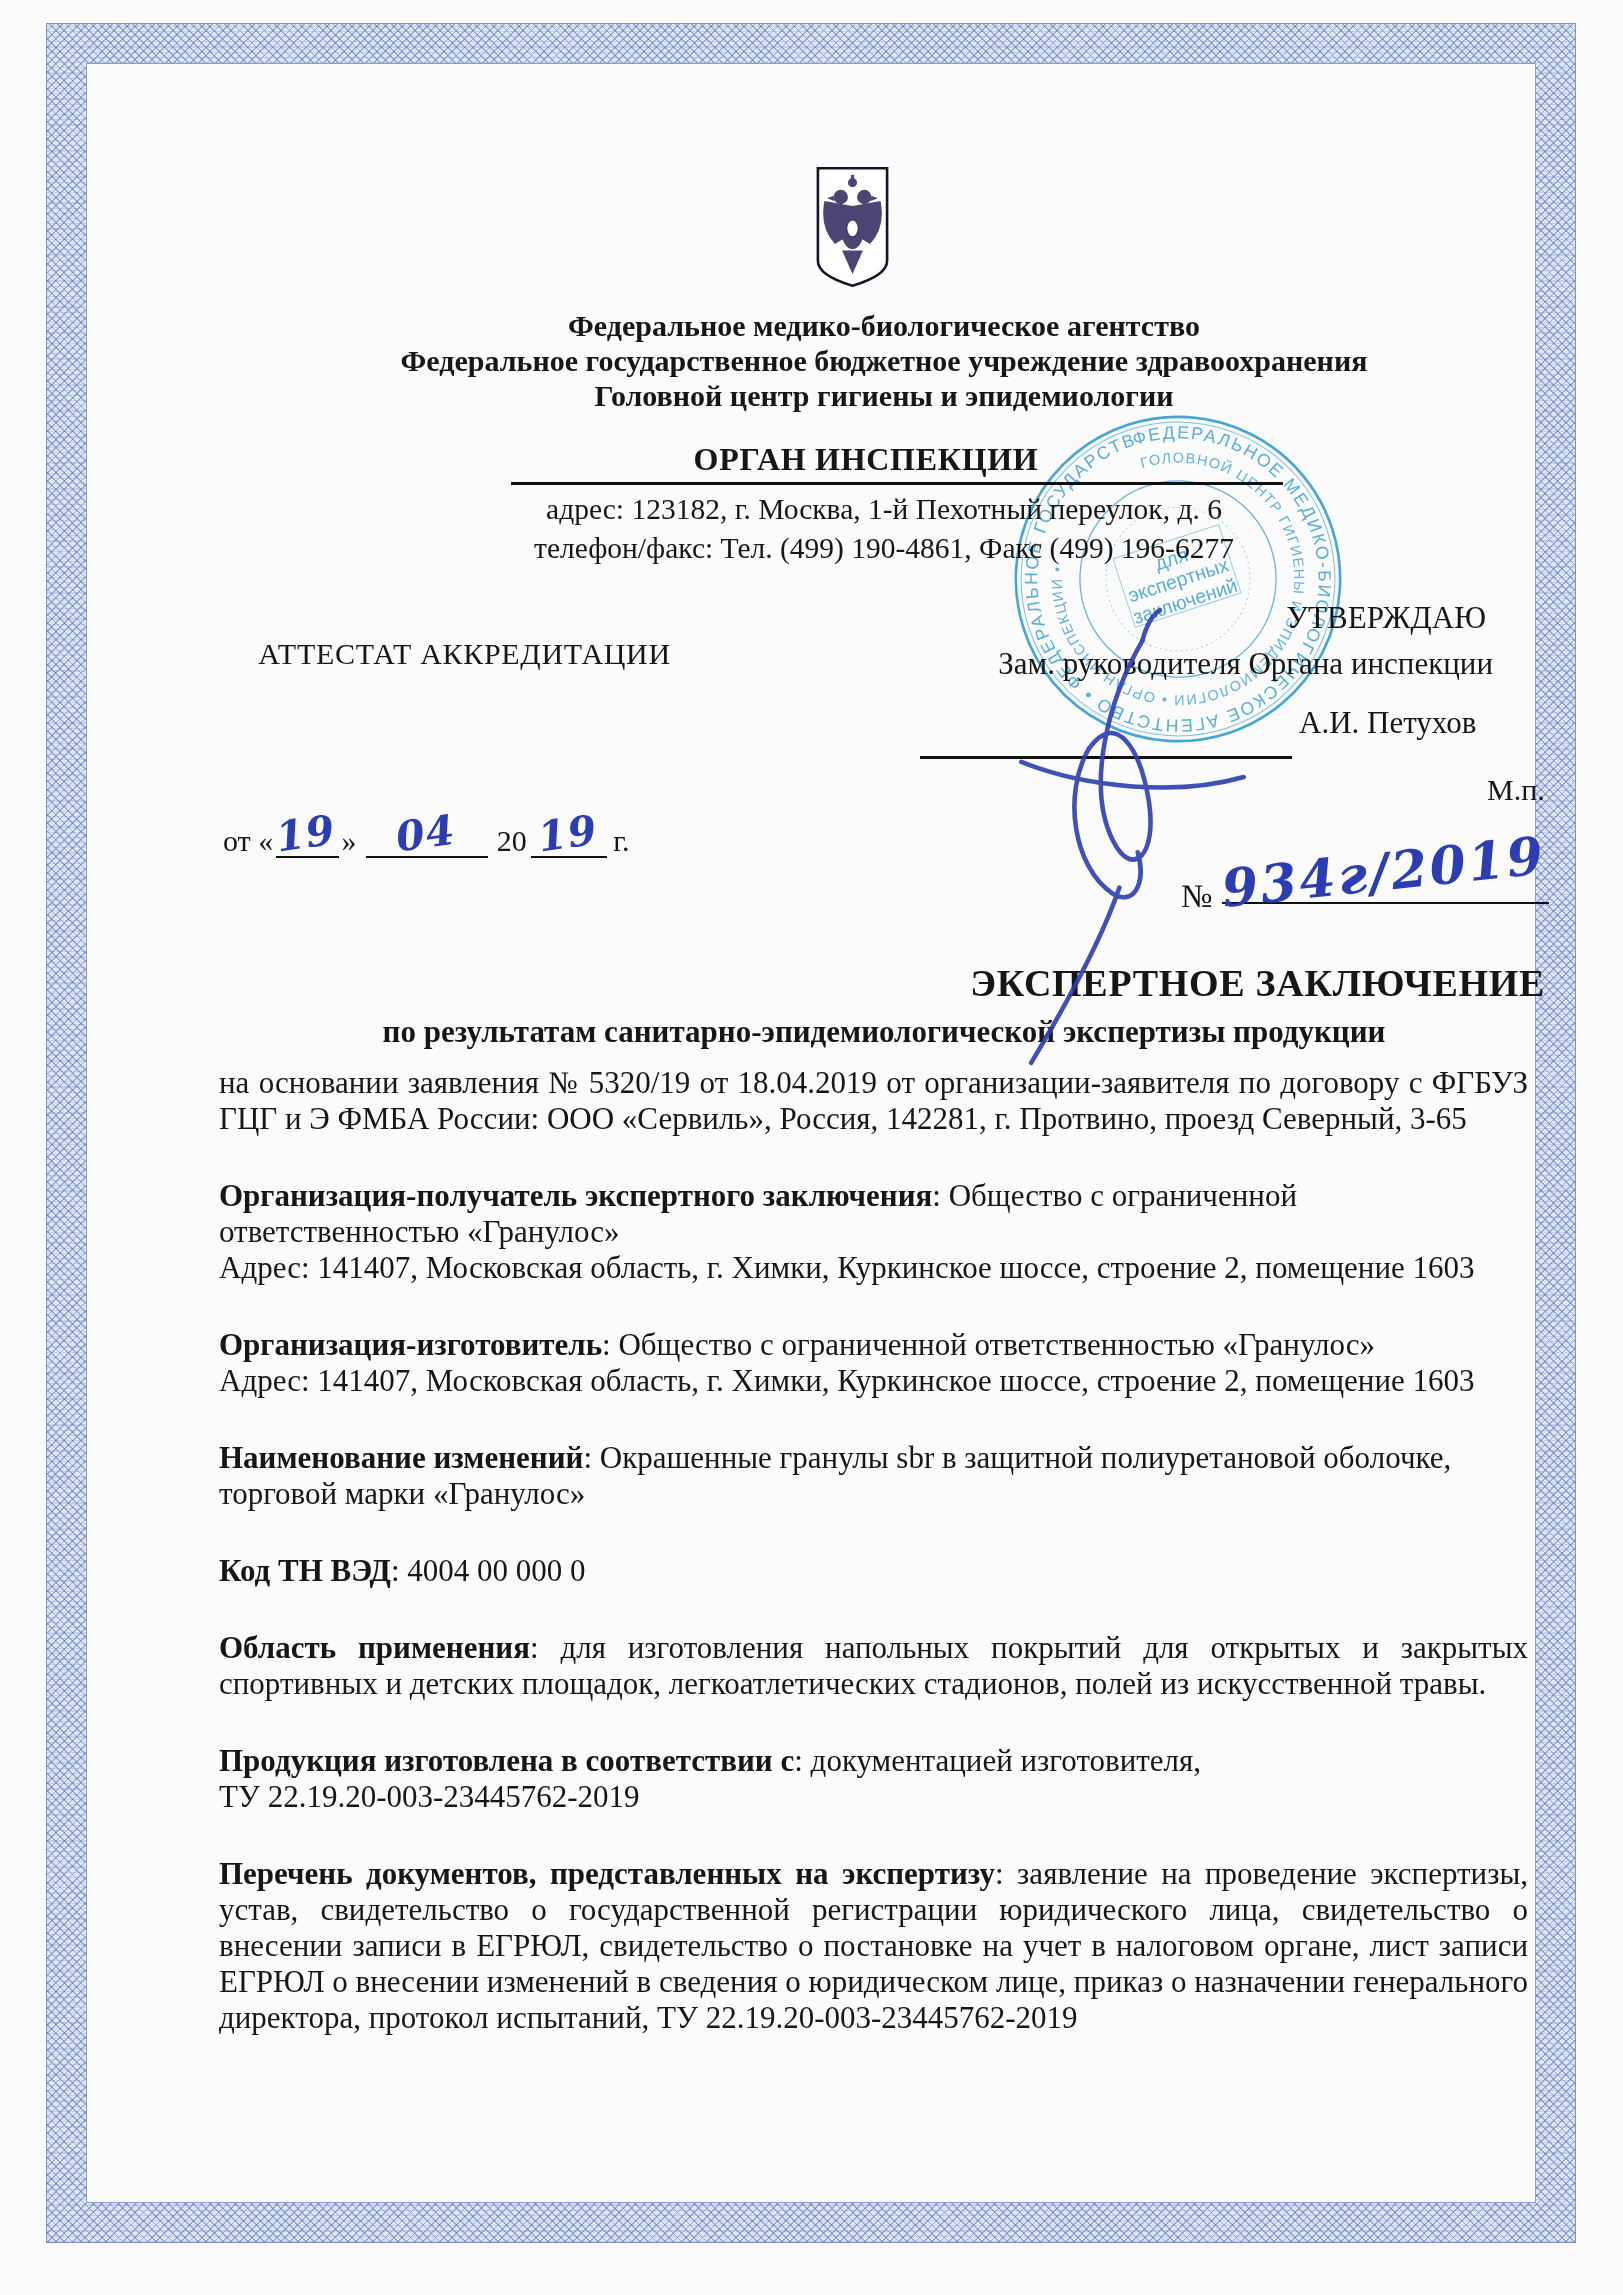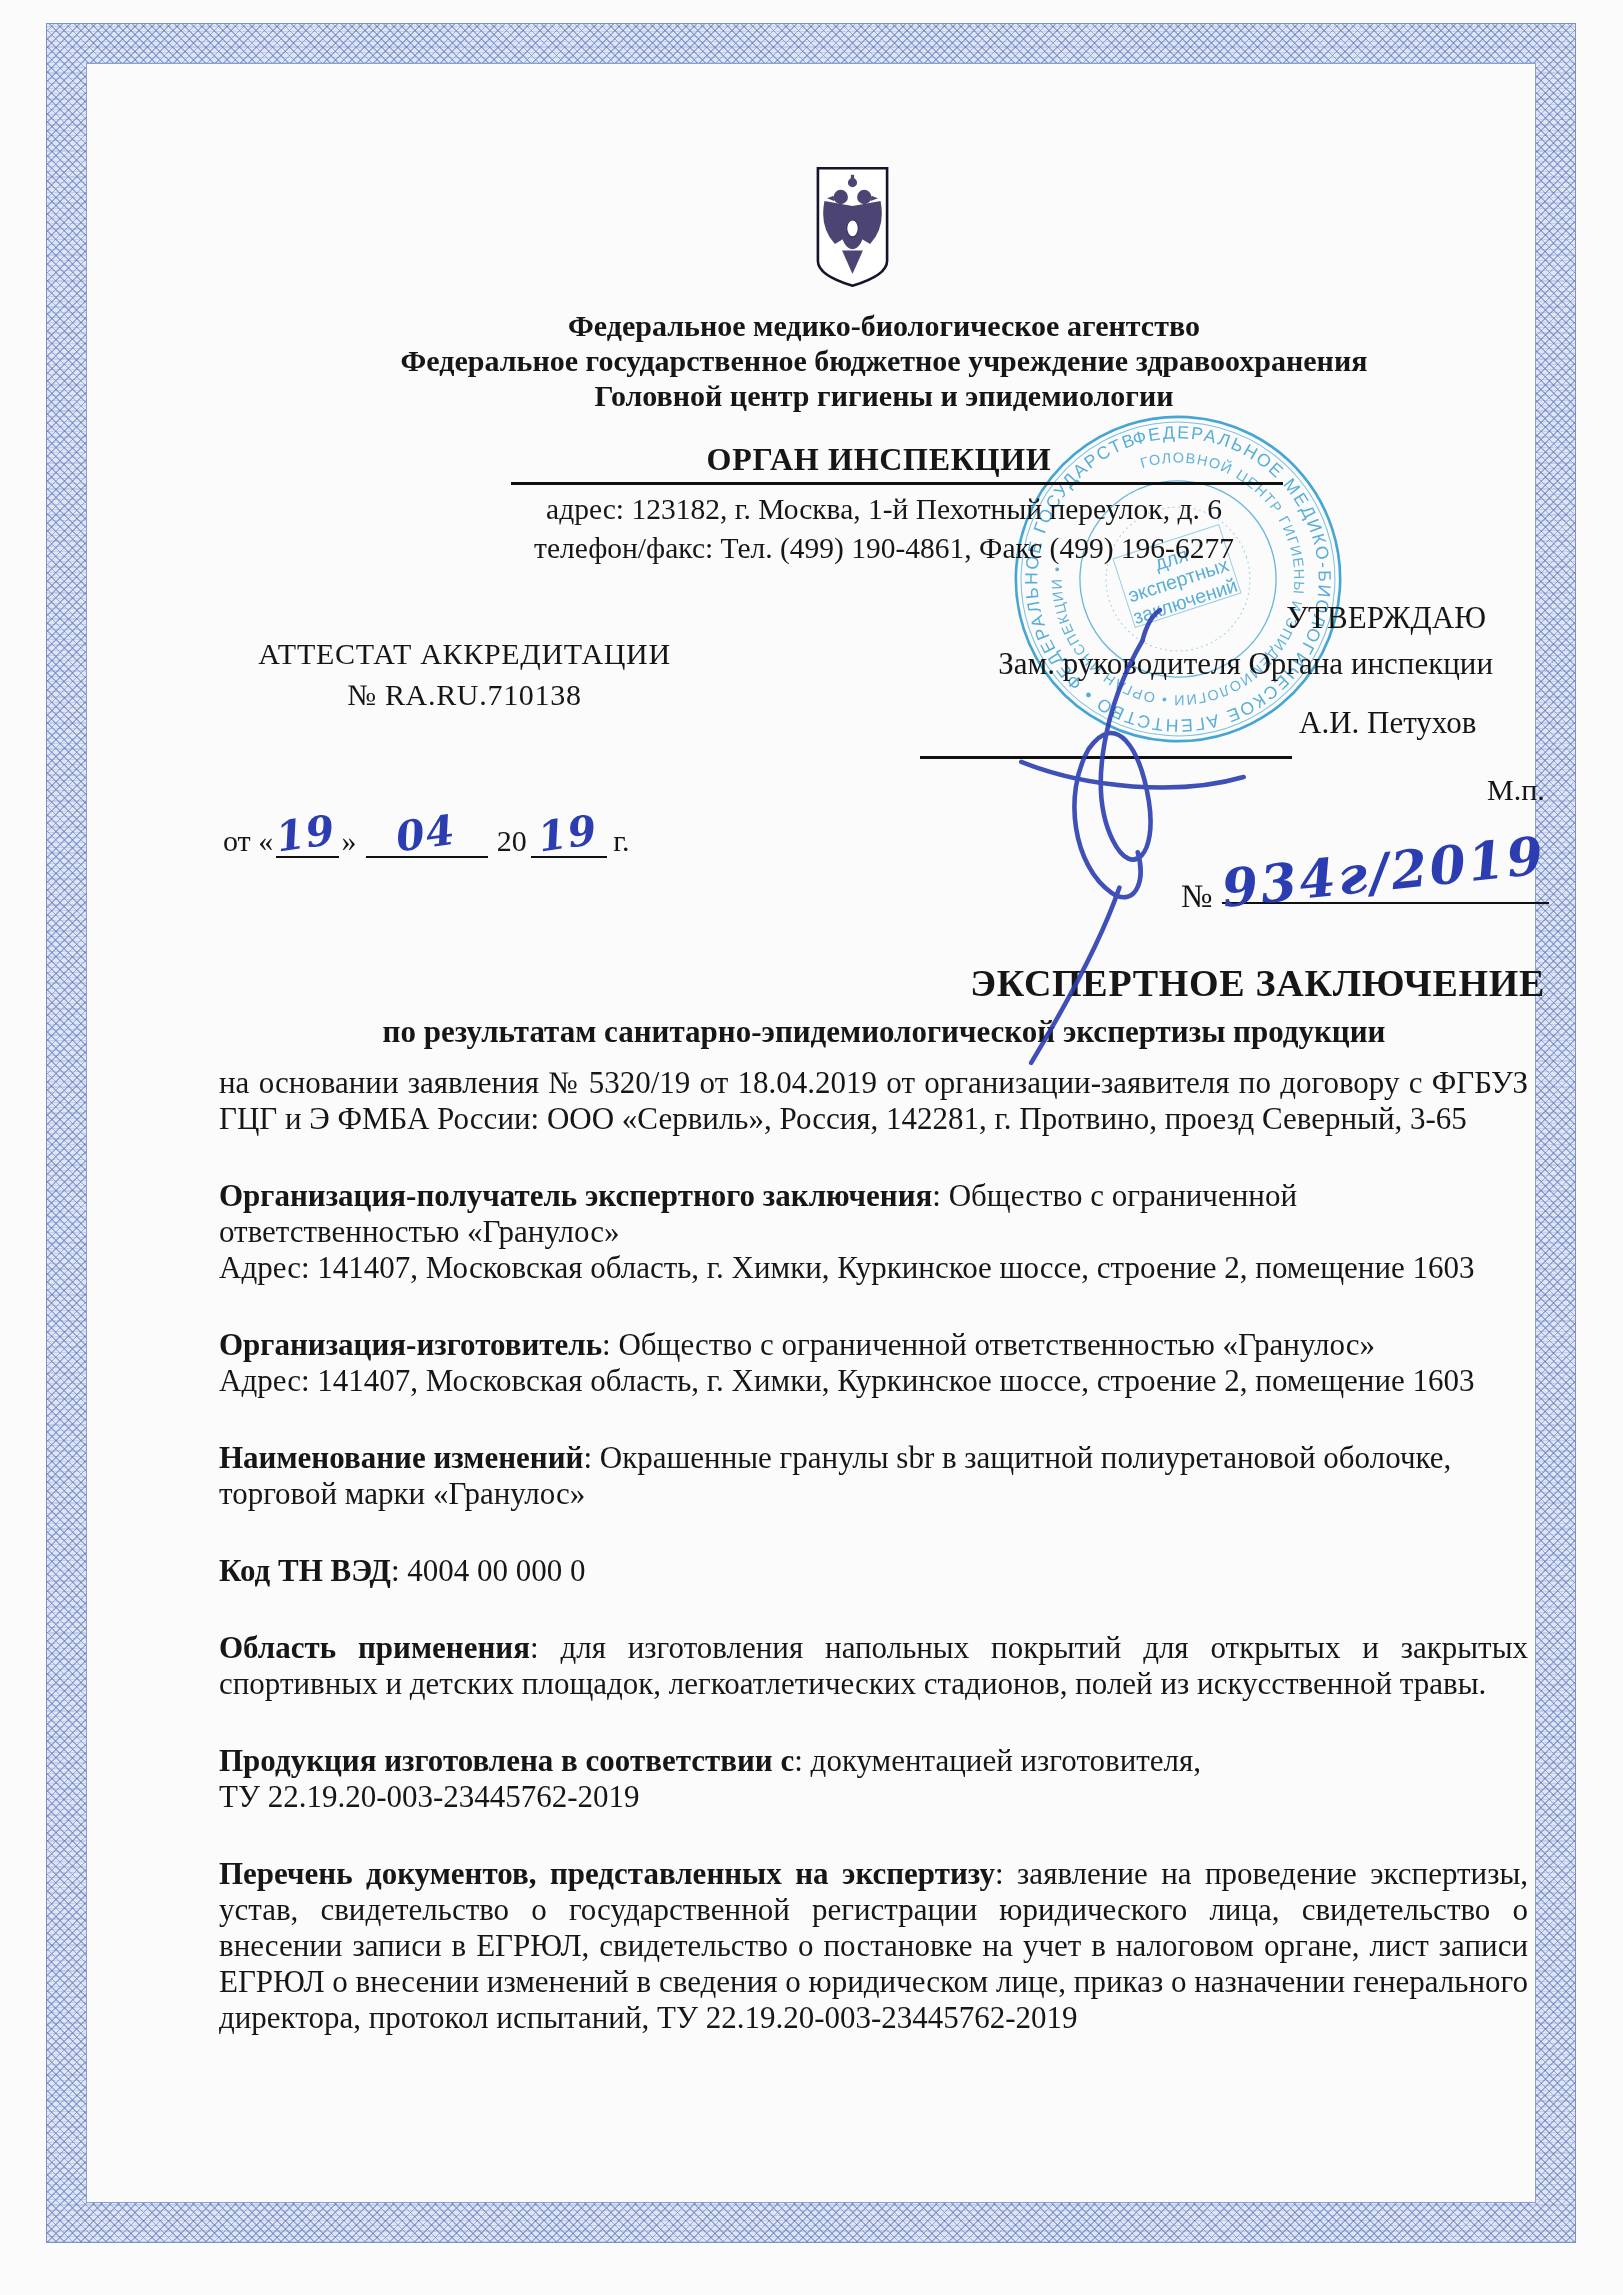"ОРГАН ИНСПЕКЦИИ" .organ-line { left: 218px -> 205px }
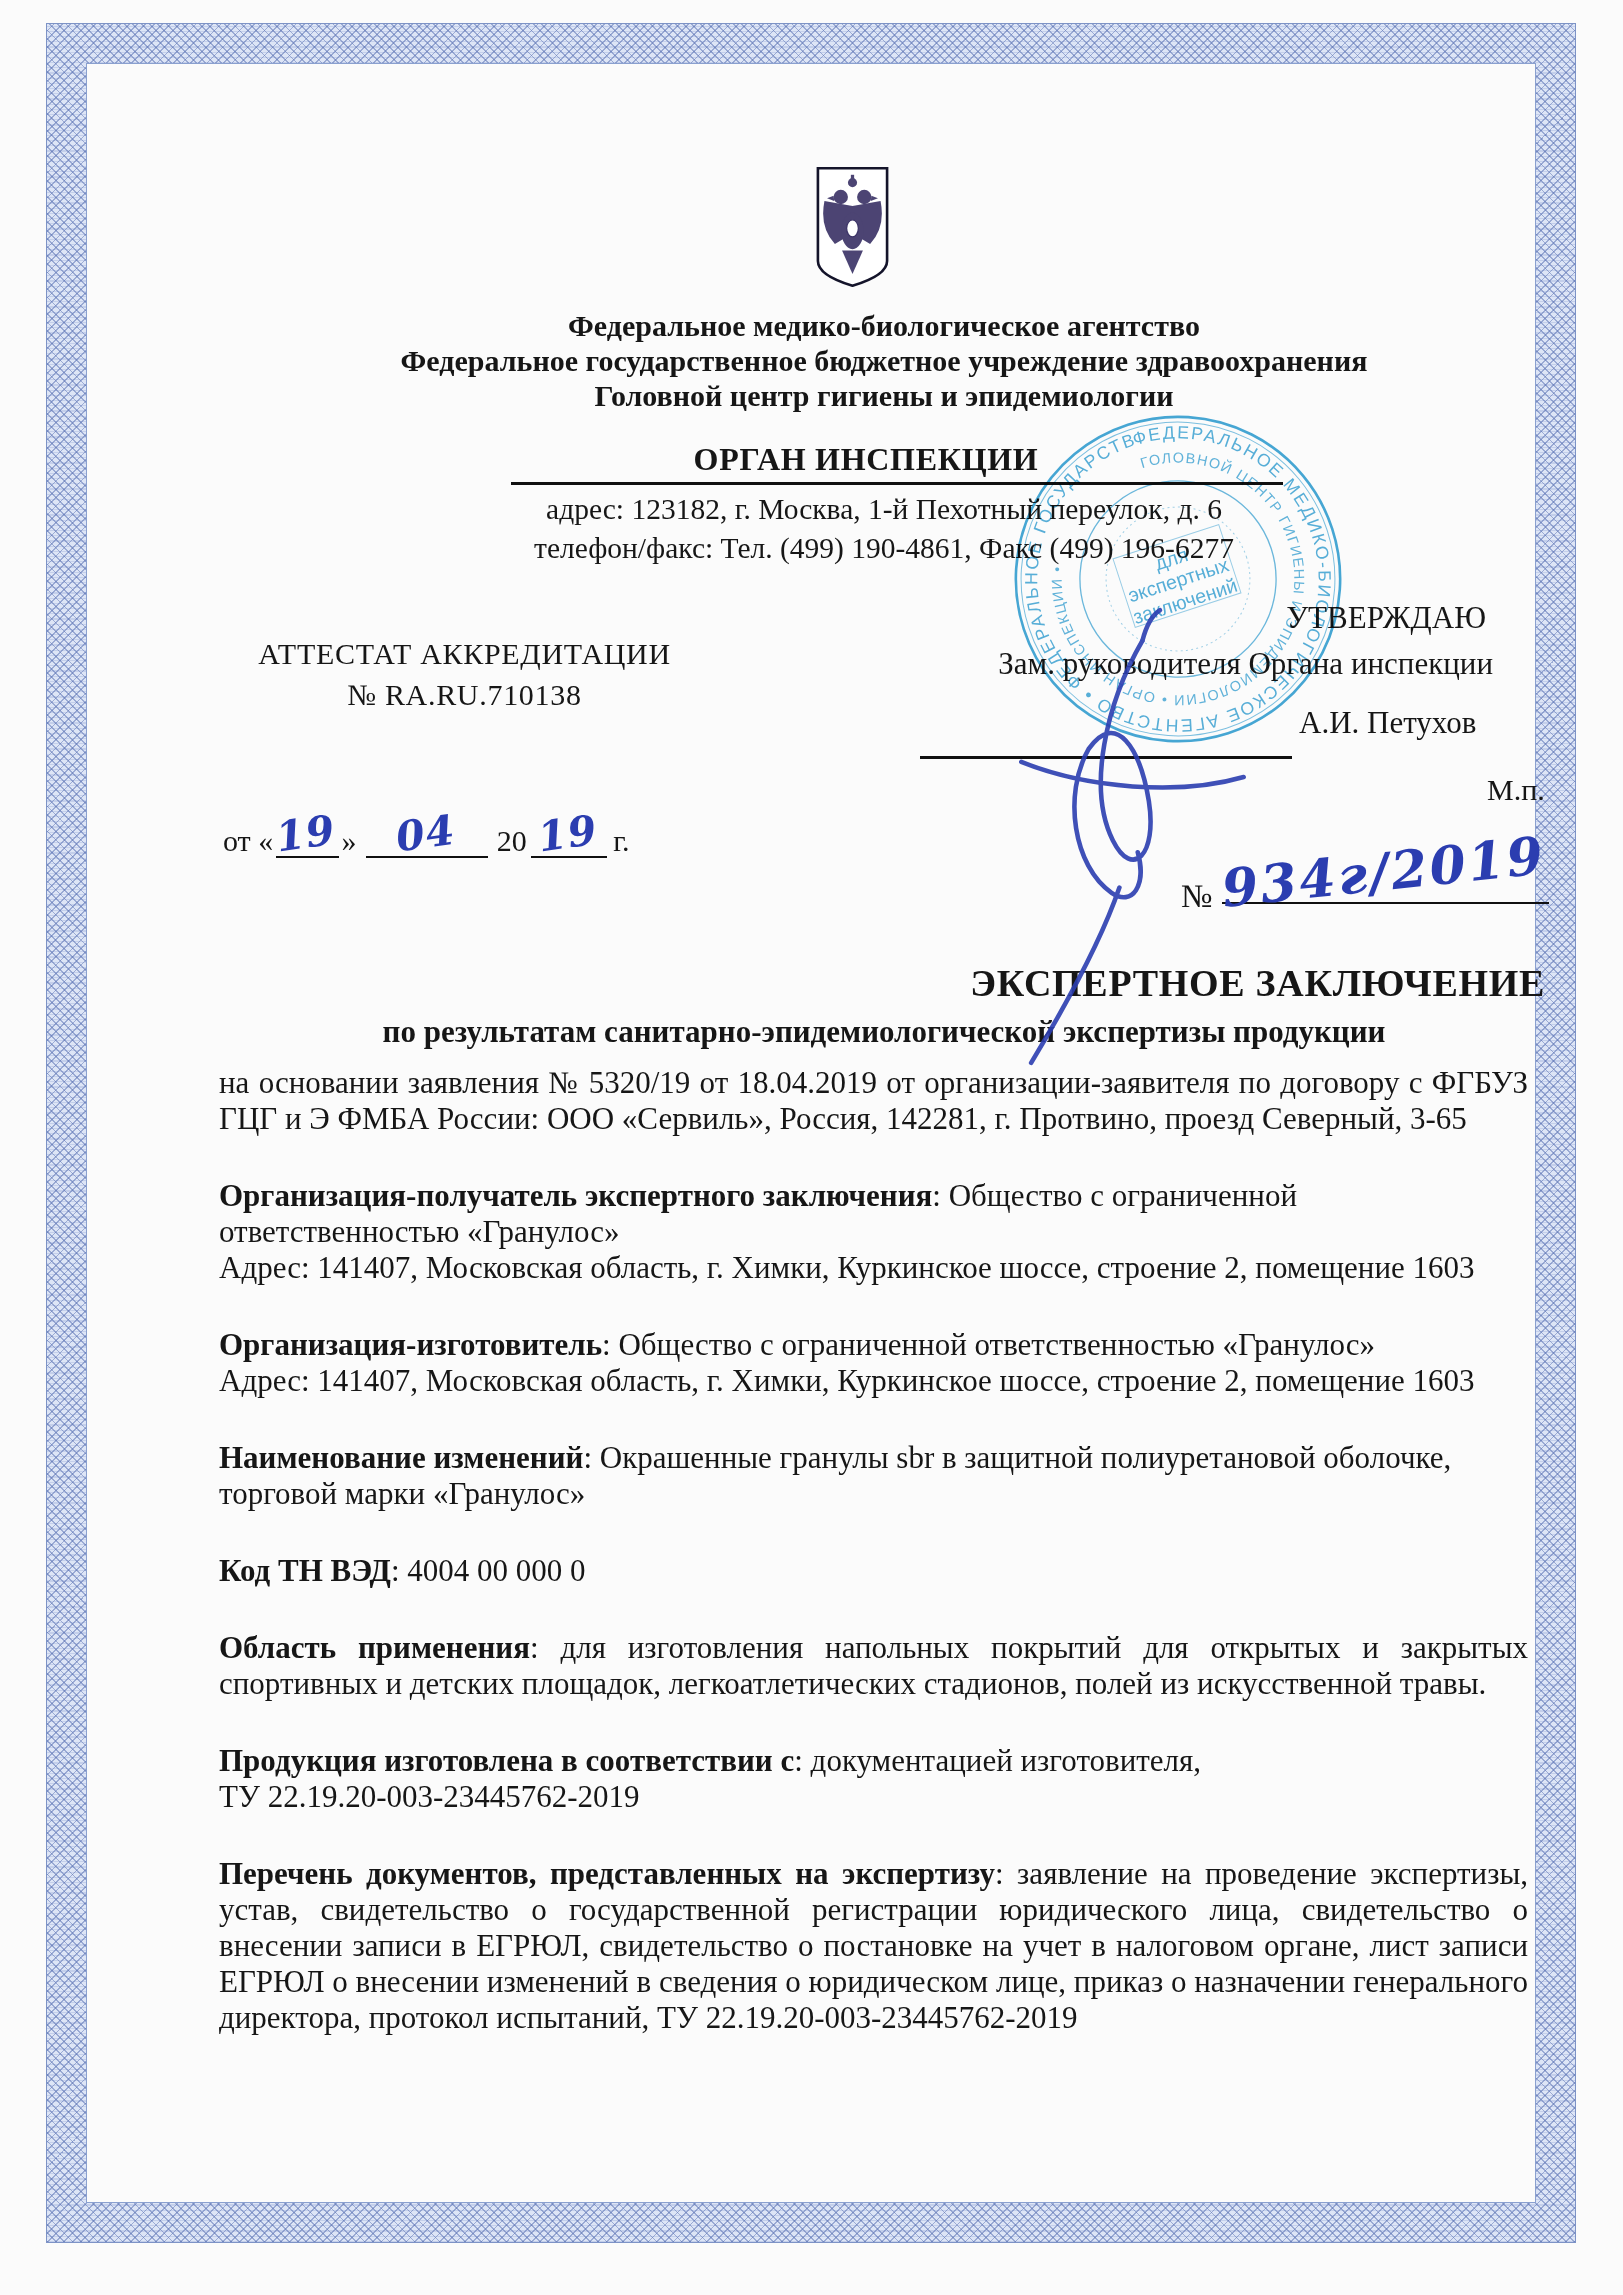"№ RA.RU.710138" div { html: <div>№ RA.RU.710138</div> -> none }
